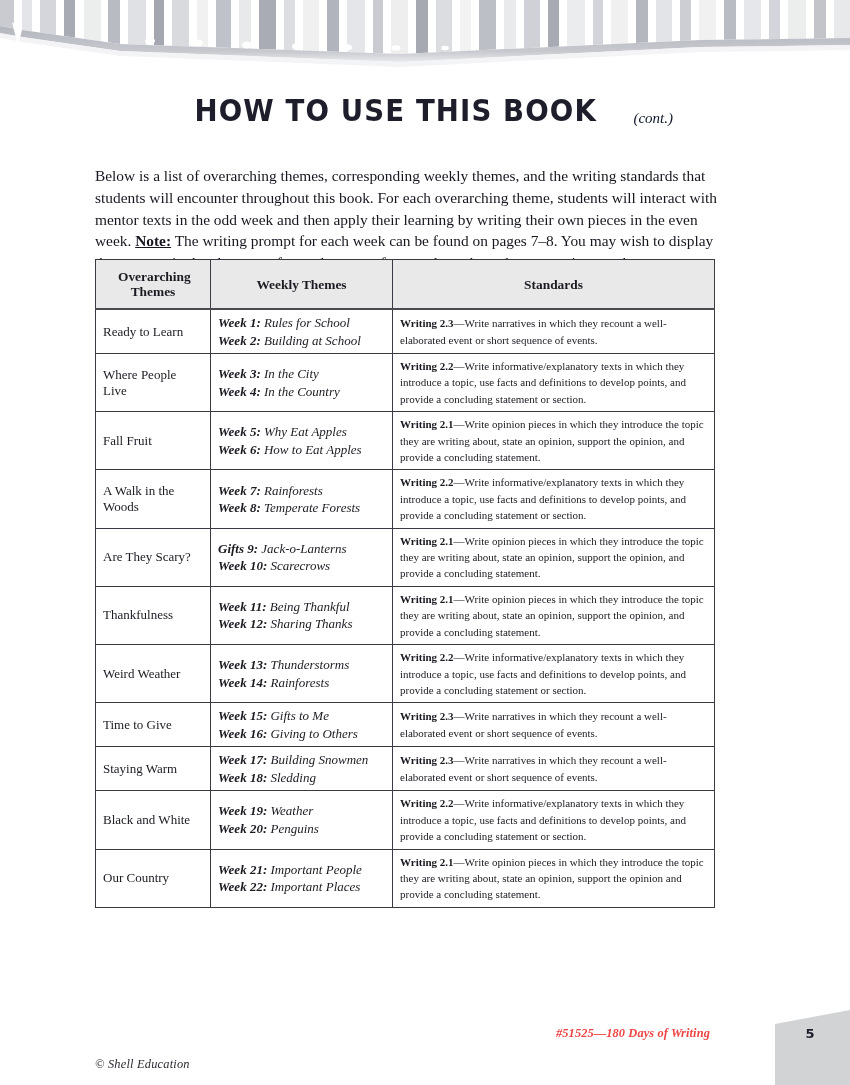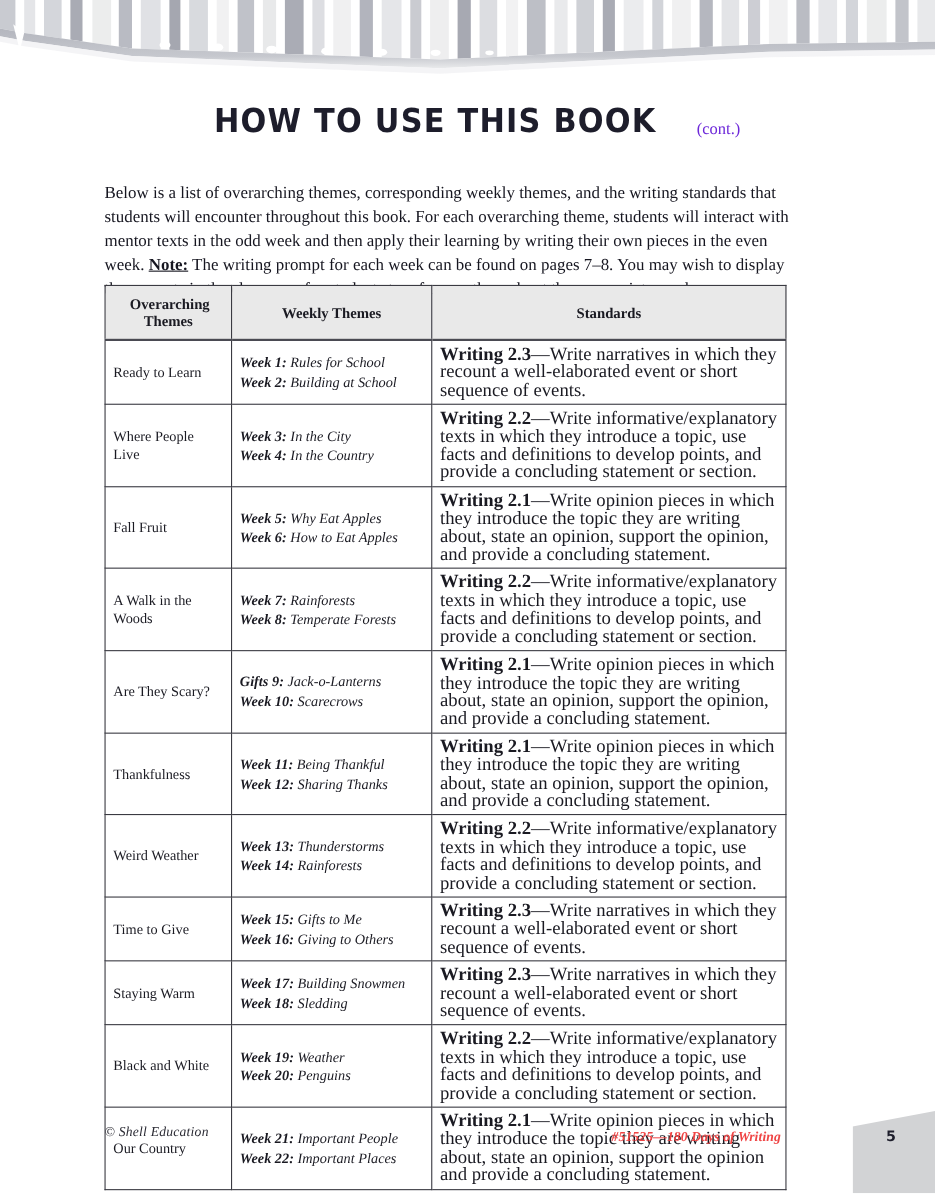"(cont.)" #title-cont { color: #6d28d9 -> #0f172a; font-style: none -> italic }
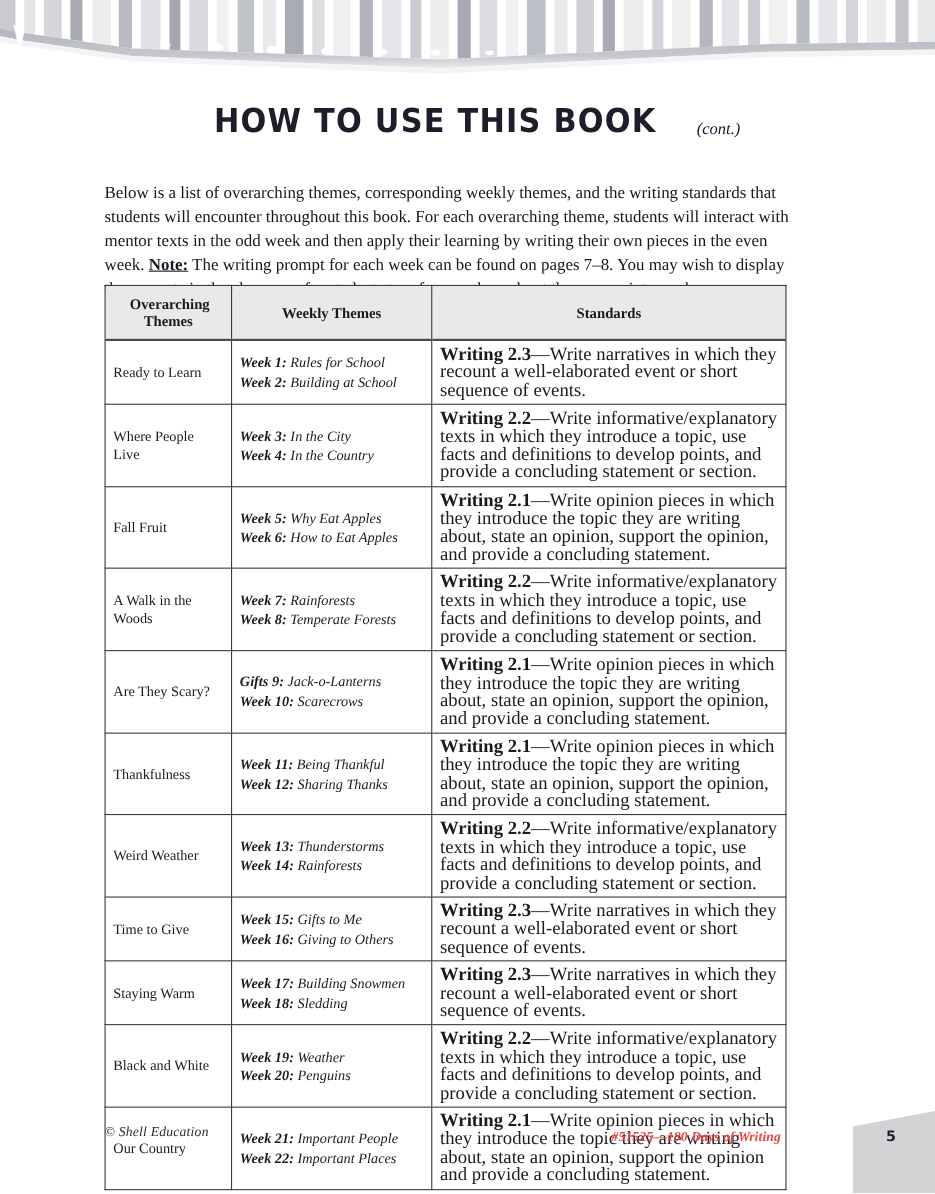"Writing 2.3—Write narratives in which" td.standard { font-size: 17px -> 11px }
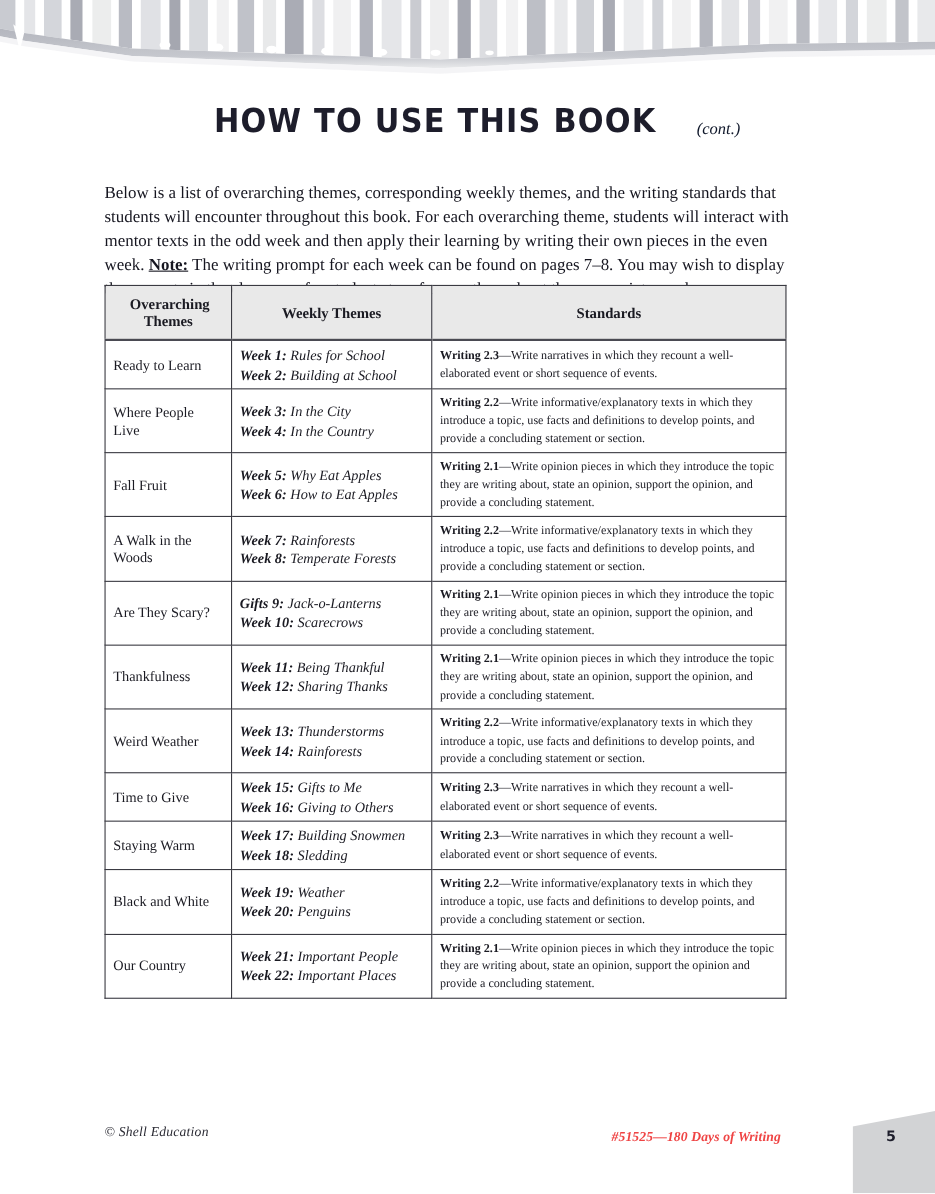"© Shell Education" #footer-left { top: 1022px -> 1057px }
